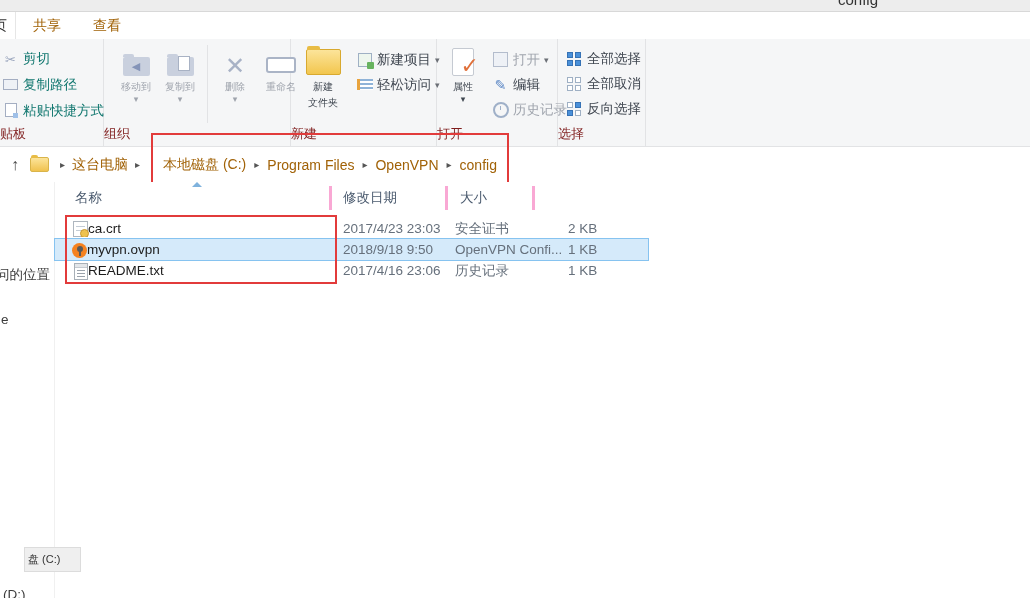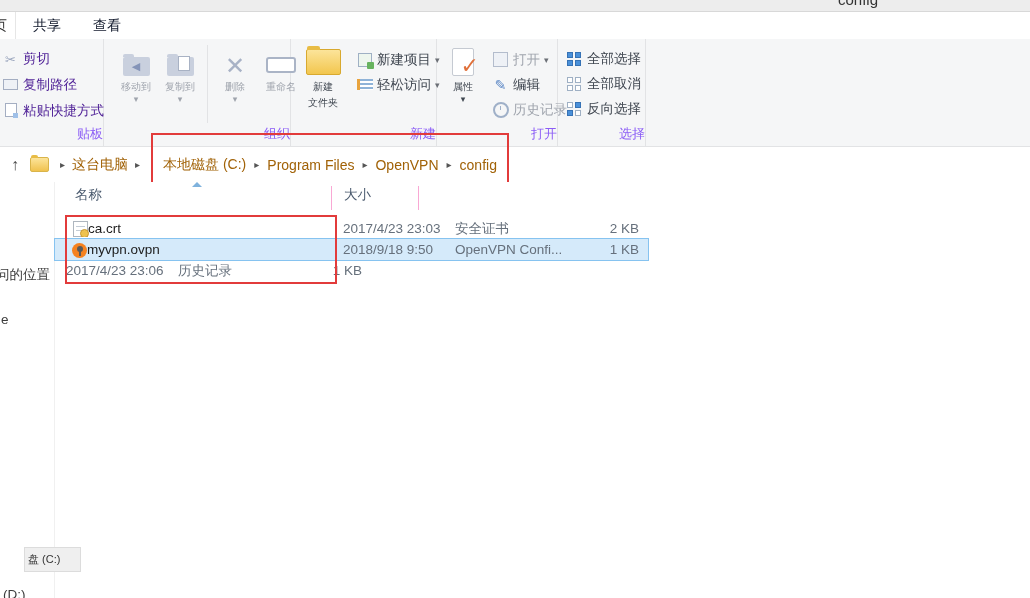"共享" .tab { color: #0f172a -> #a16207 }
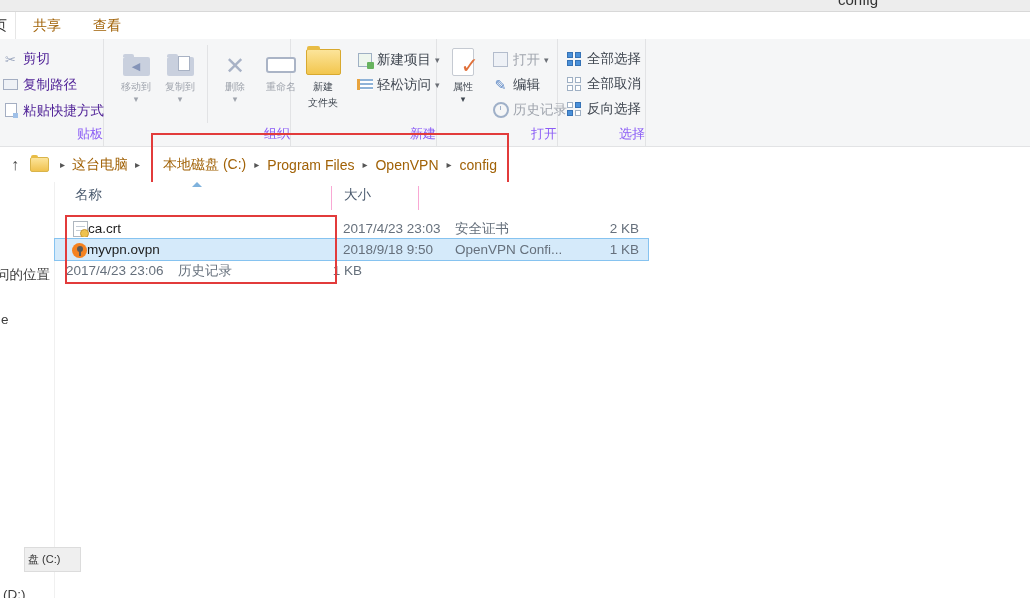"剪切" .cl { color: #4c1d95 -> #0f766e }
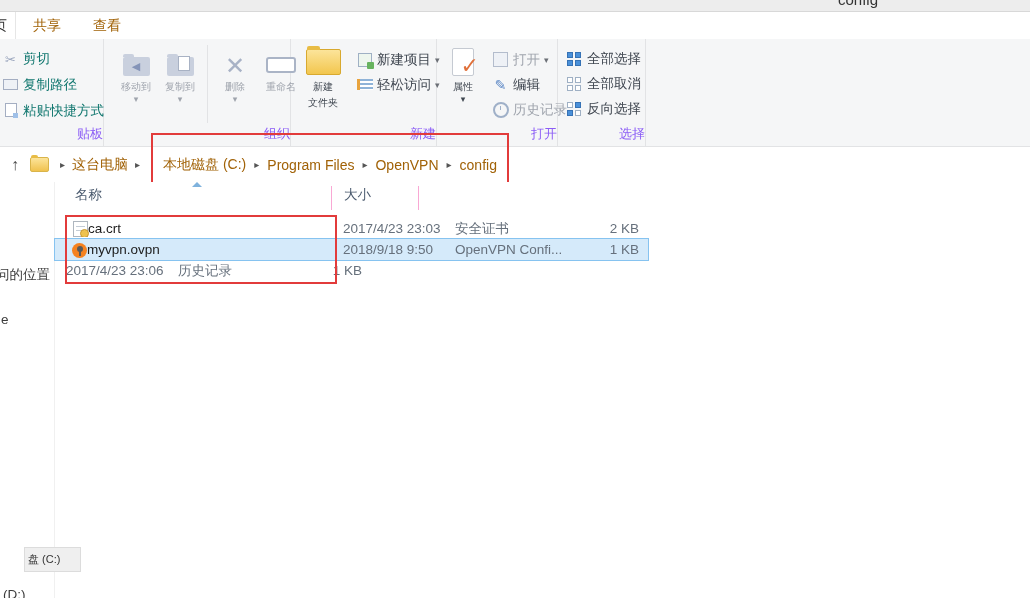"贴板" .glabel { color: #8b5cf6 -> #7f1d1d; text-align: right -> left }
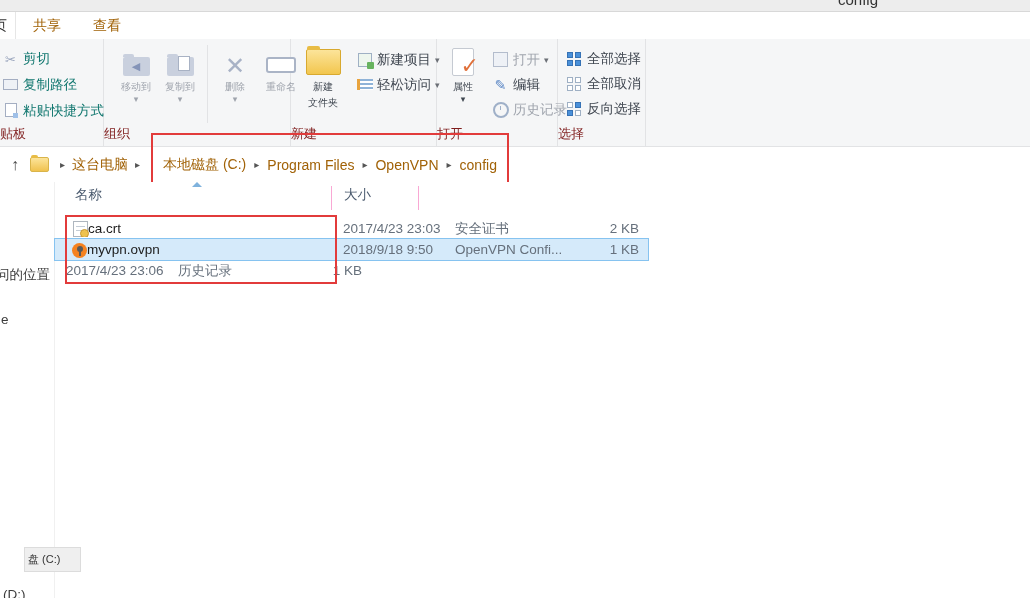"名称" .hc { align-items: none -> center; border-right: 1px solid #f9a8d4 -> 3px solid #f9a8d4 }
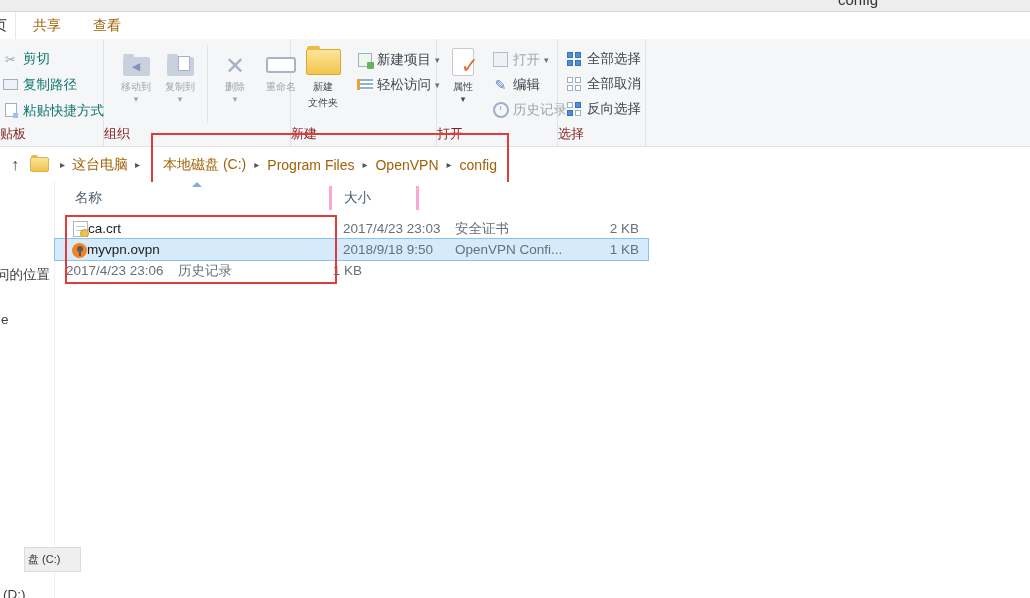"修改日期" div.hc { html: none -> <div>修改日期</div> }
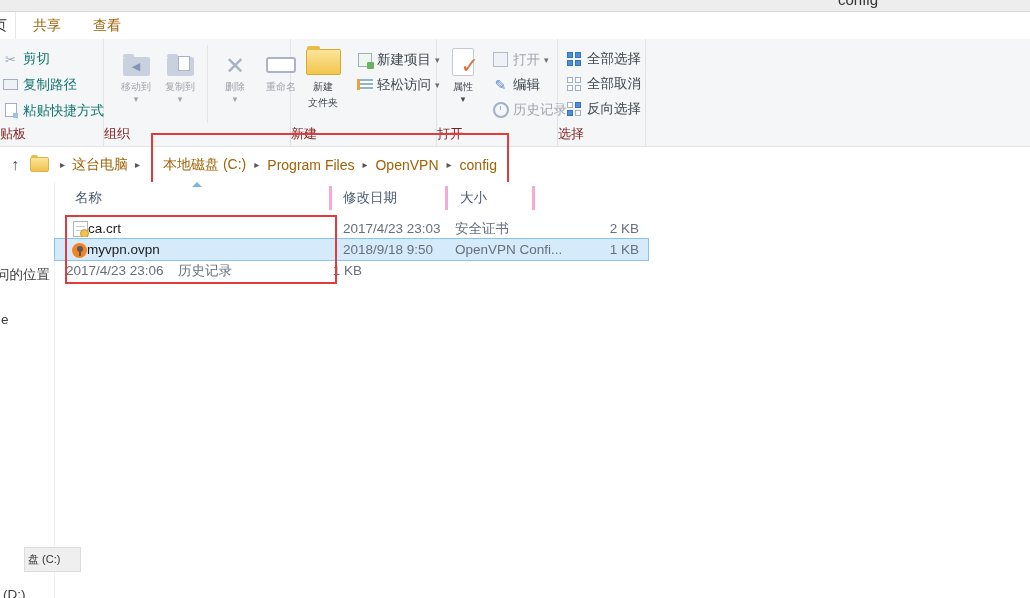"2 KB" .csize { text-align: right -> none }
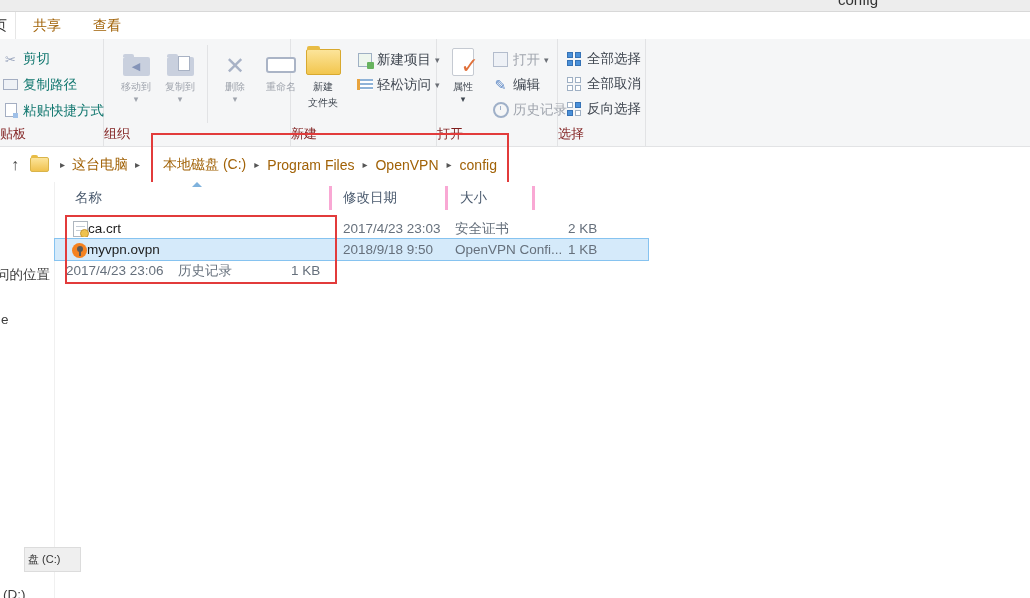"README.txt" div.cname { html: none -> <div> <span></span> <span>README.txt</span> </div> }
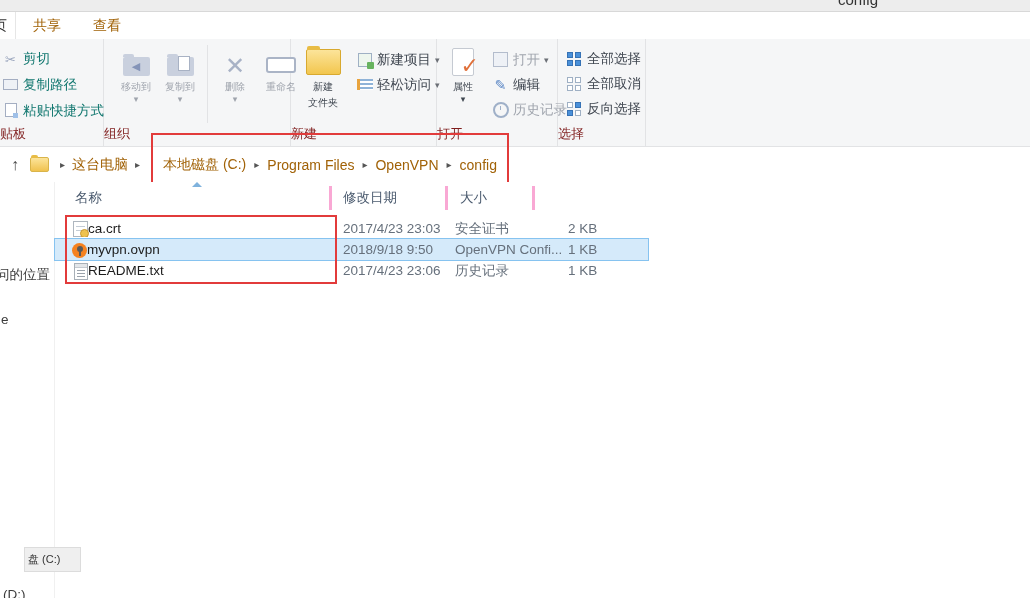"2017/4/23 23:06" div.cdate { text: 2017/4/23 -> 2017/4/16 }
